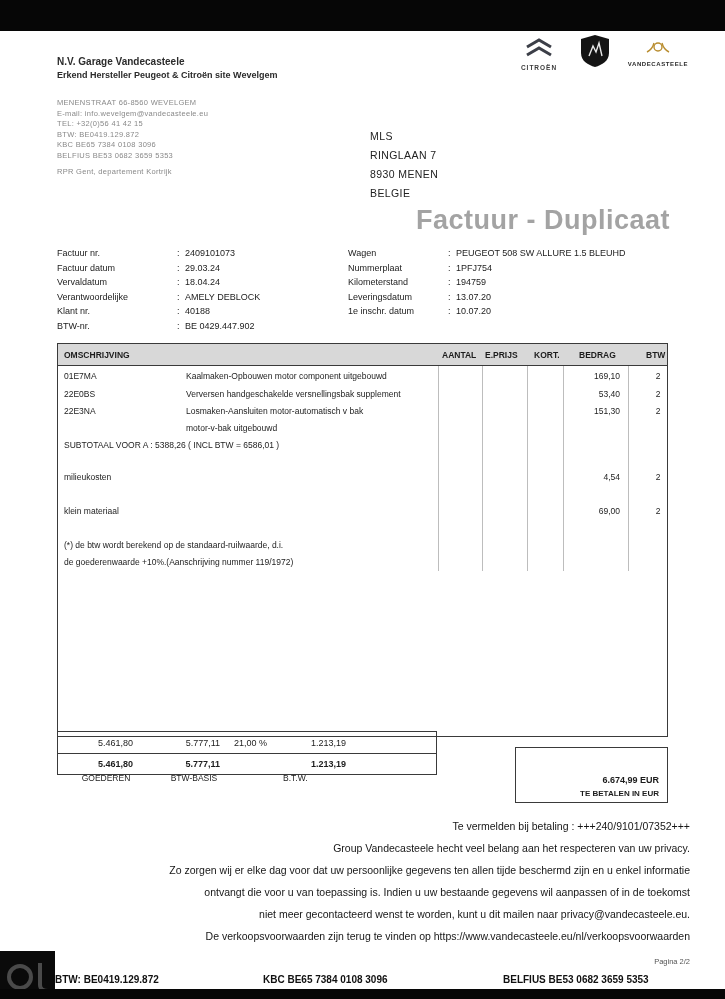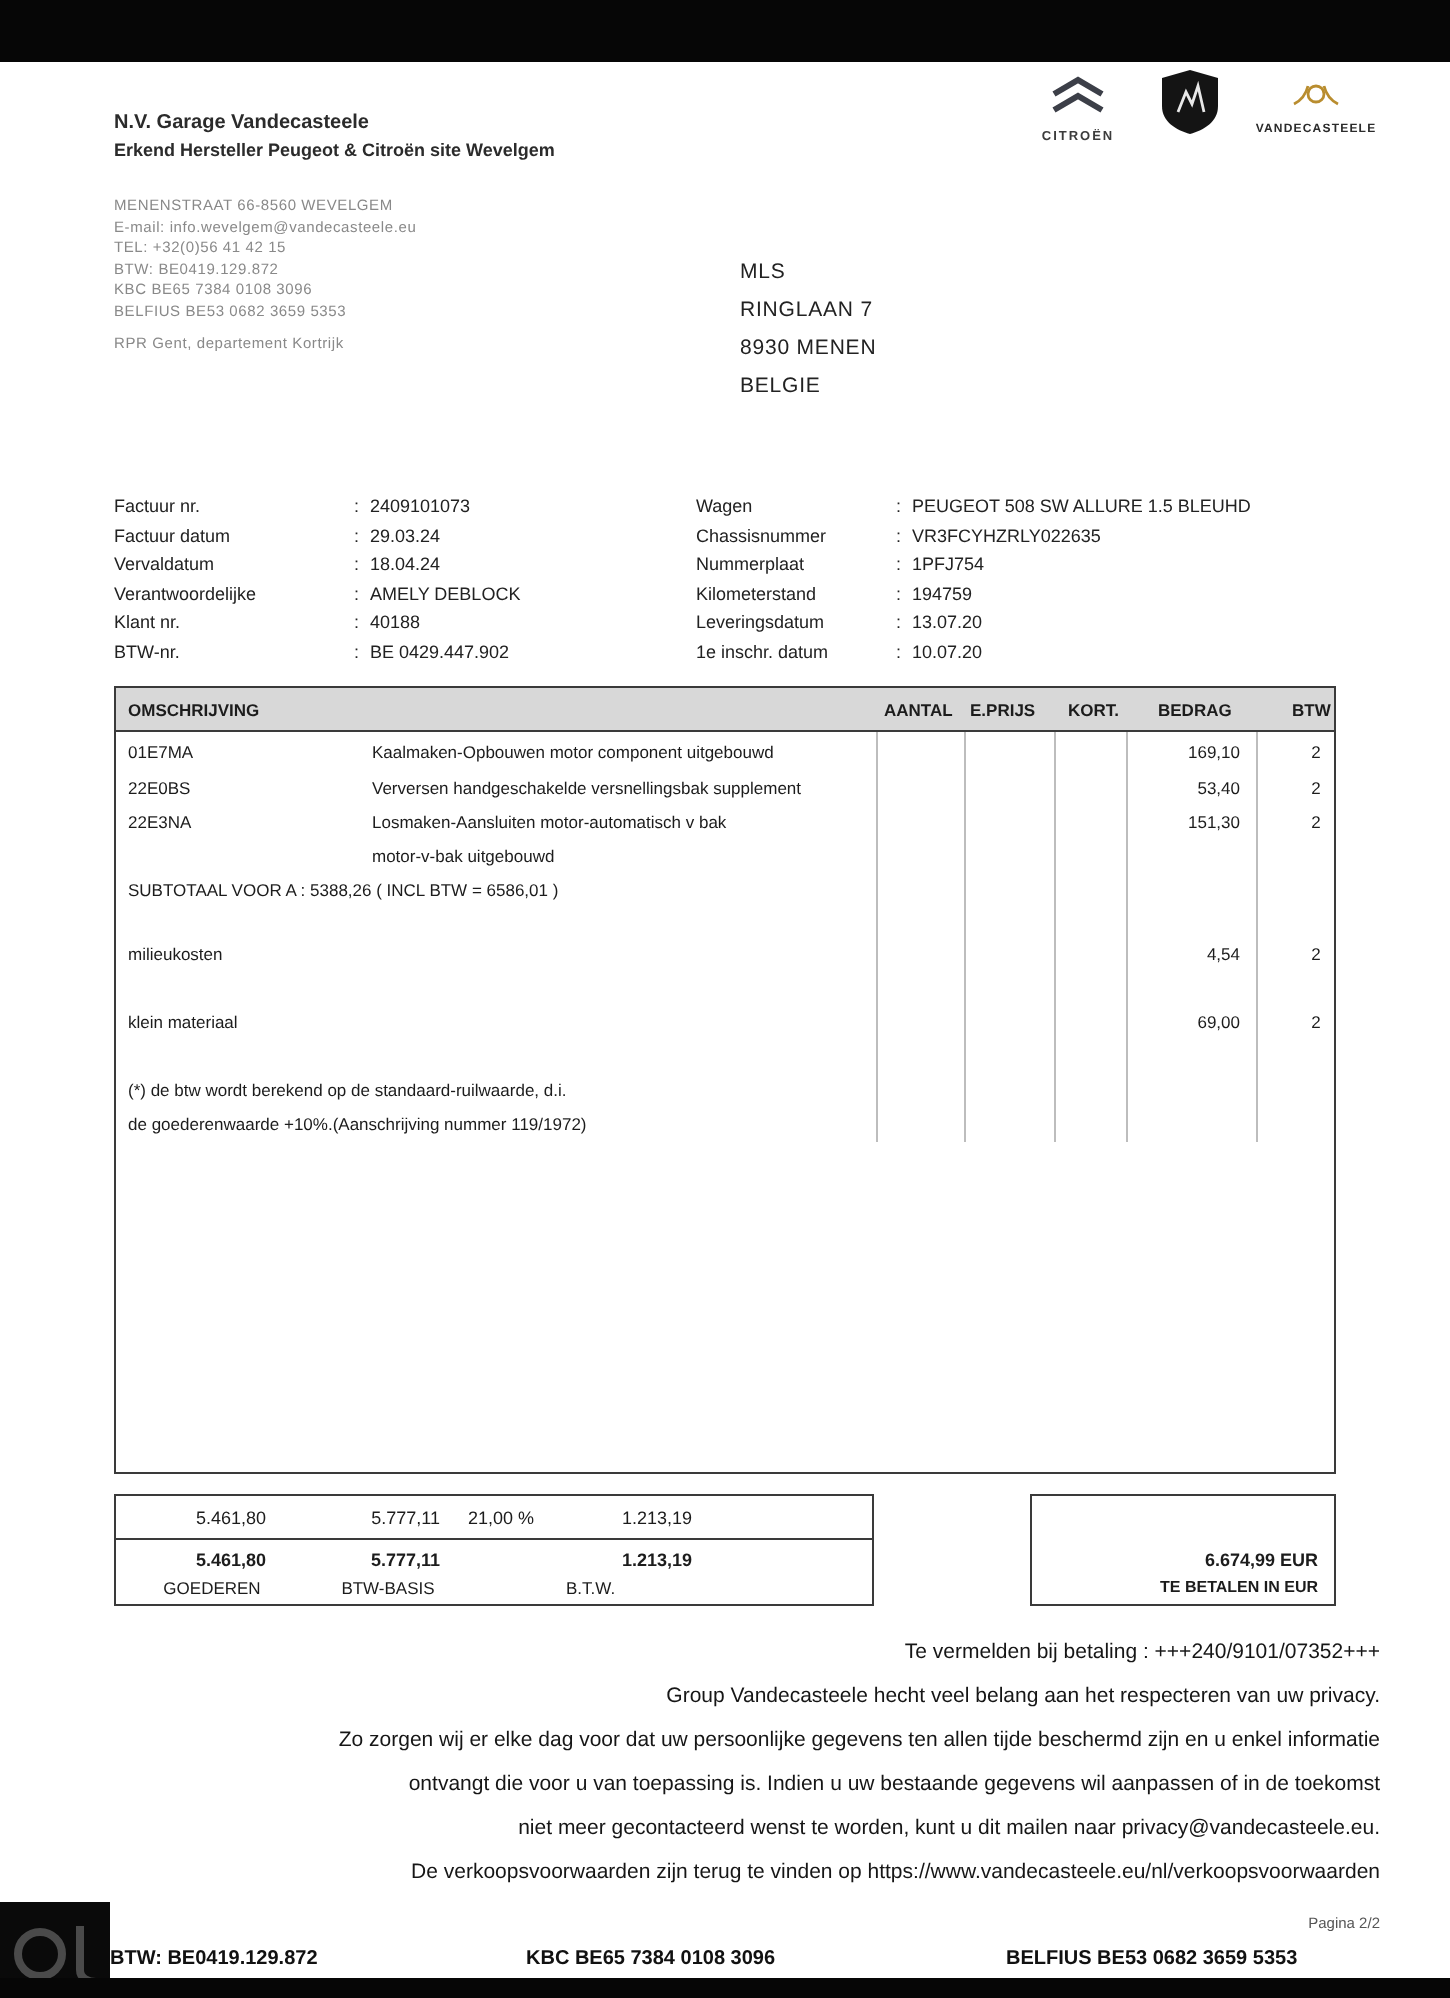"Factuur - Duplicaat" div.doc-title { html: none -> <div>Factuur - Duplicaat</div> }
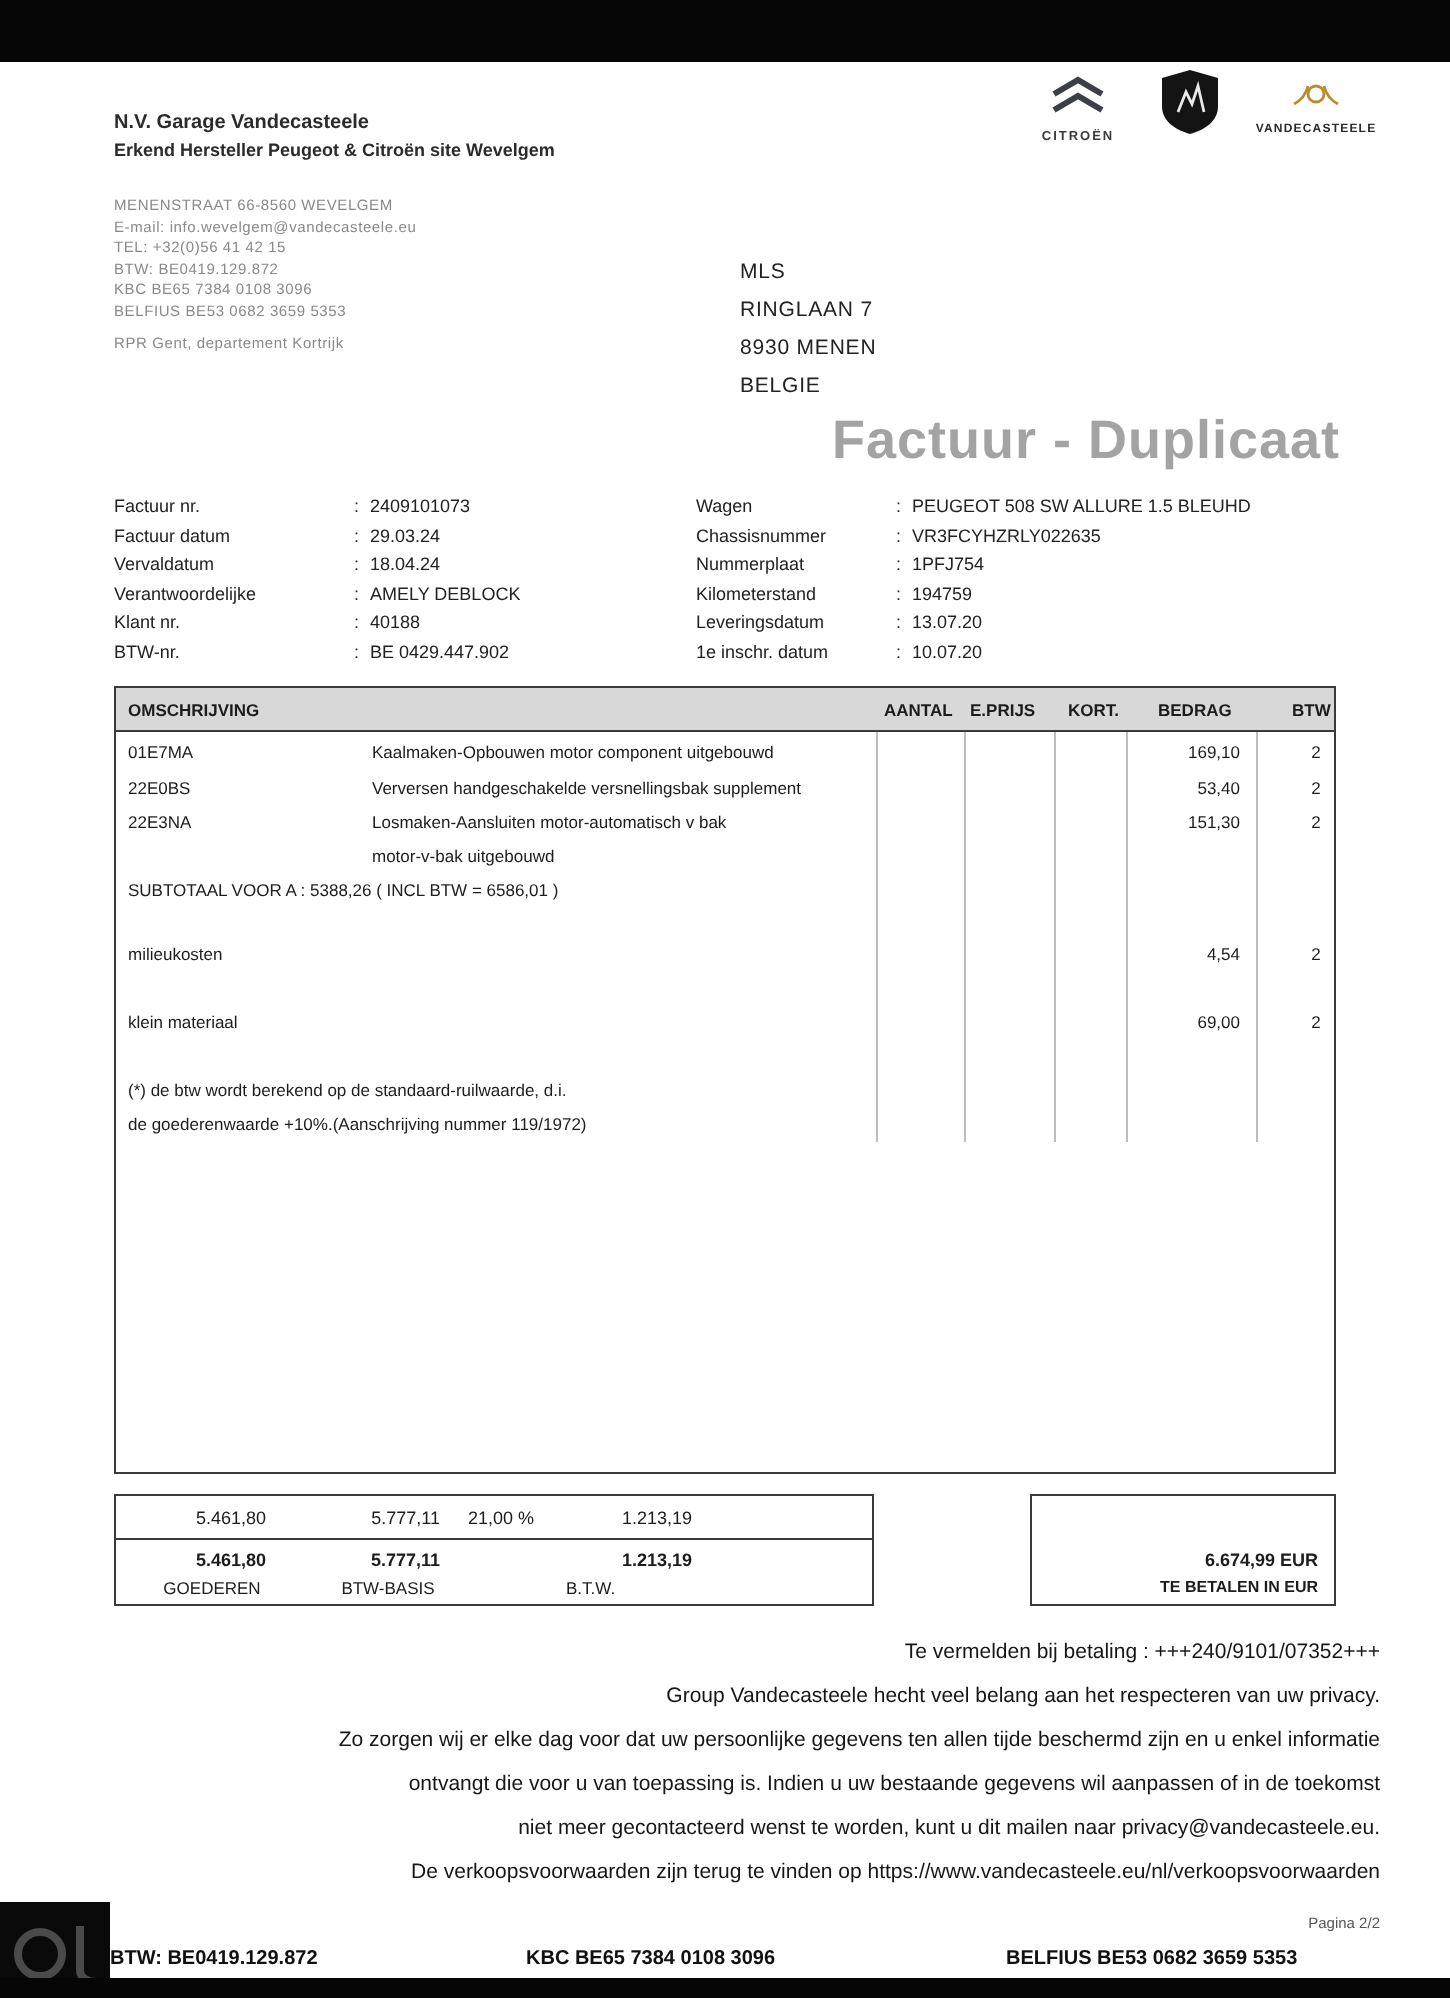"Chassisnummer" div.kv { html: <div> <span>Chassisnummer</span> <span></span> <span>VR3FCYHZRLY022635</span> </div> -> none }
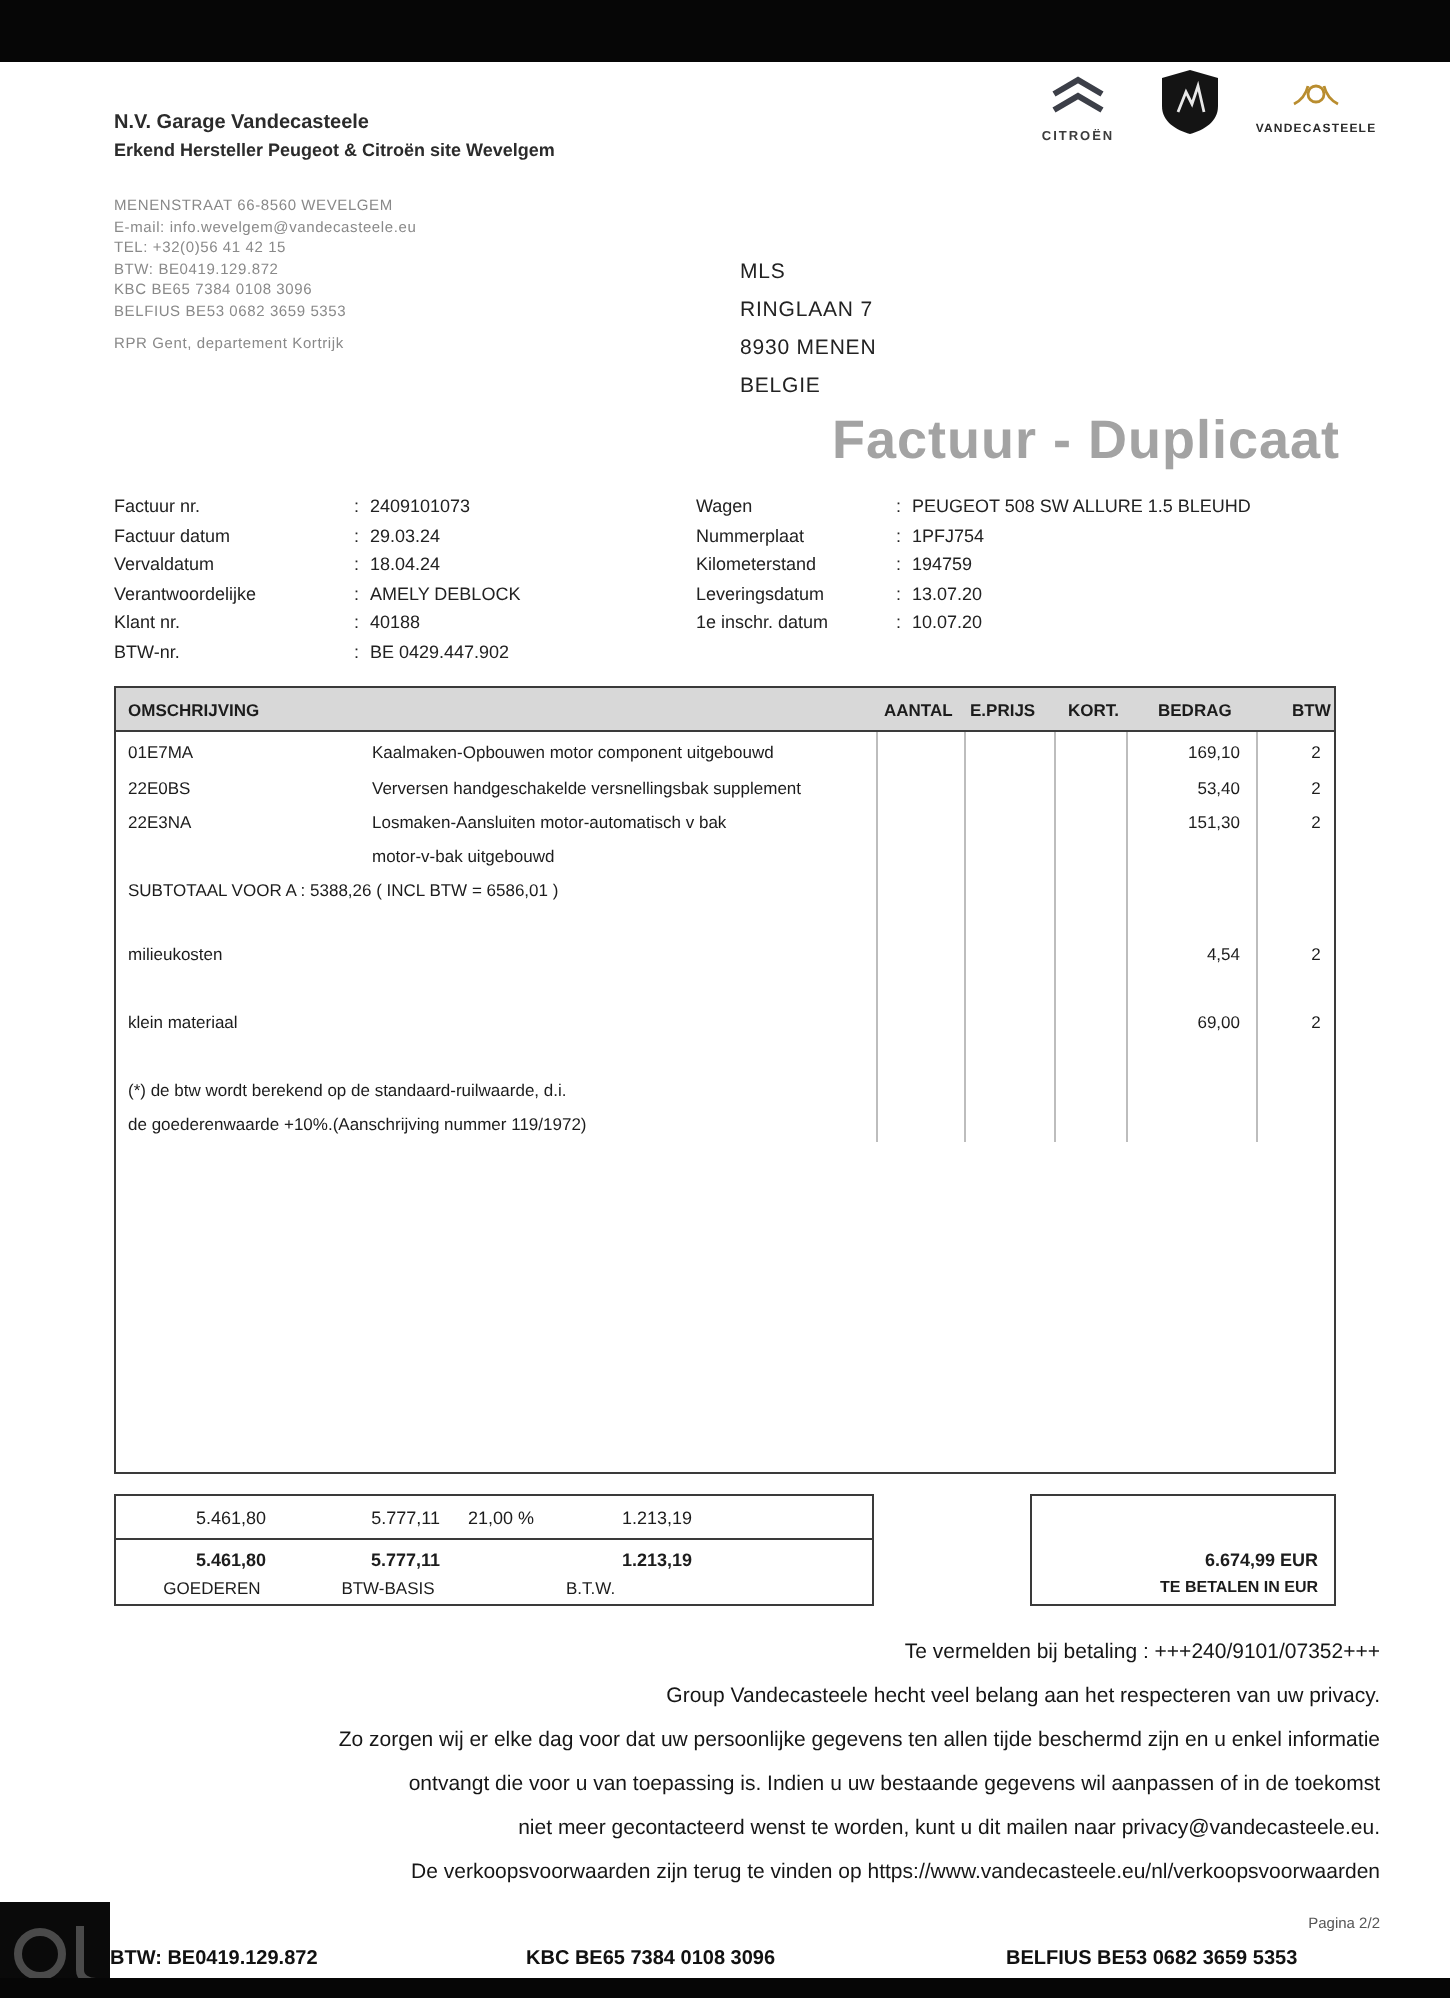"5.461,80" .tot-left { height: 56px -> 44px; top: 747px -> 731px }
